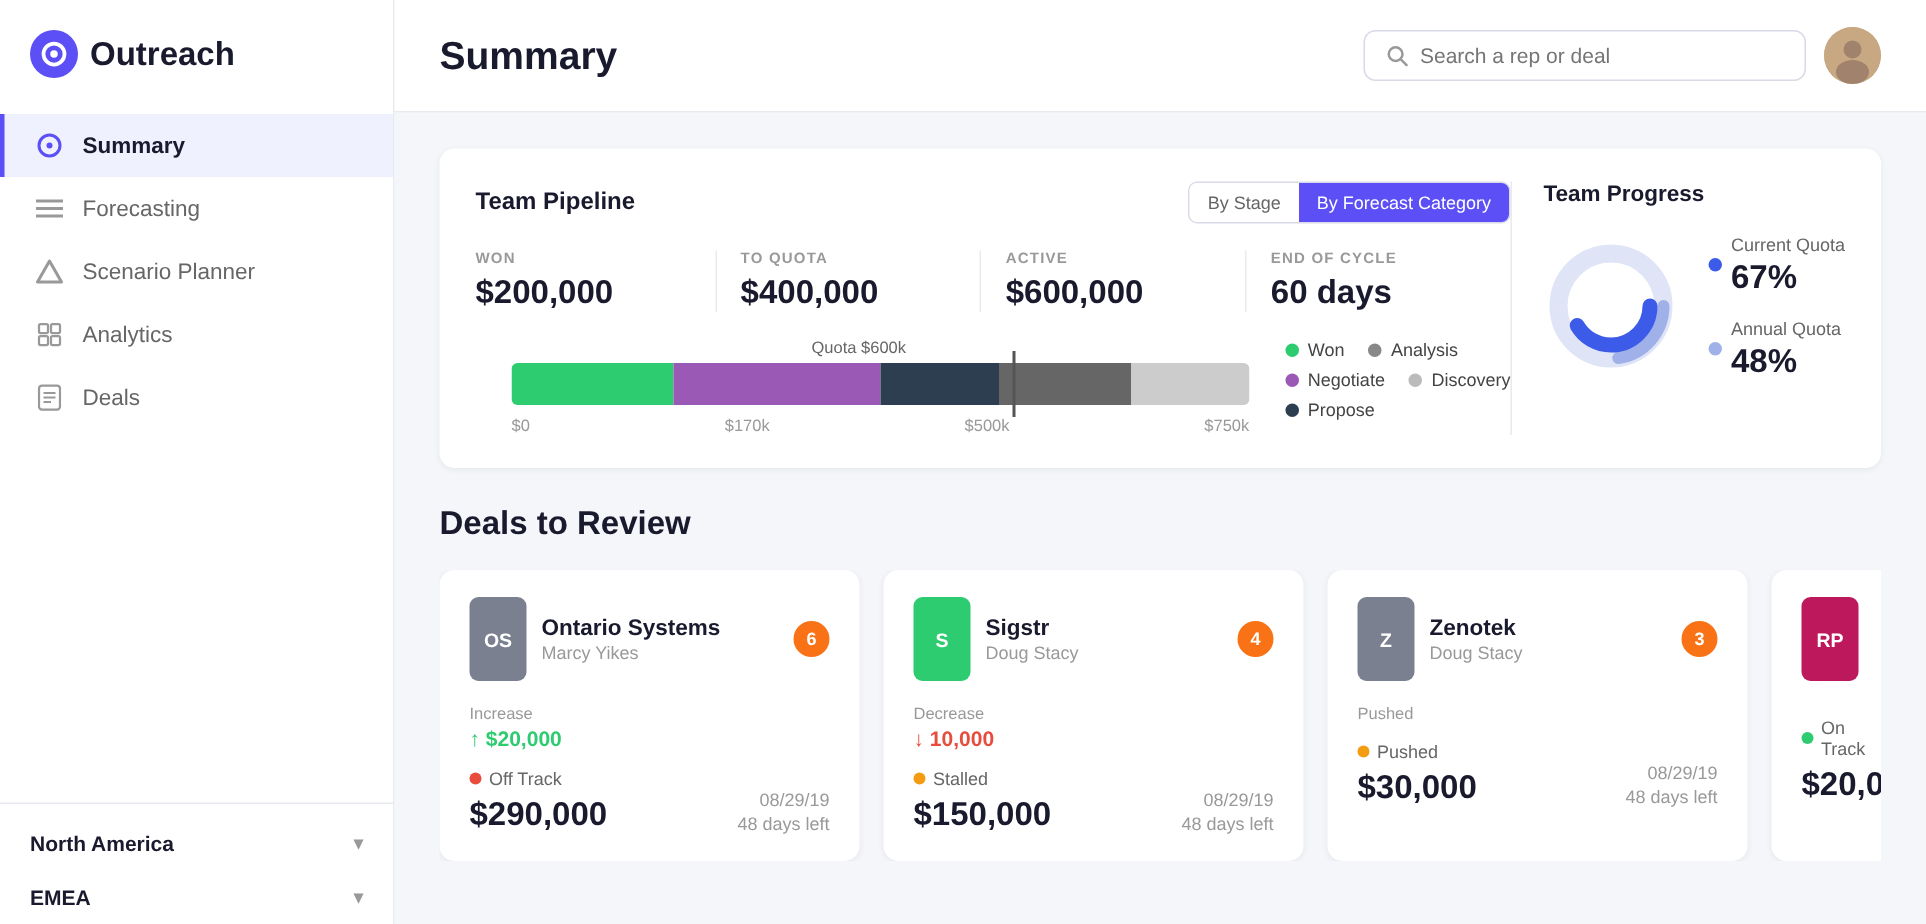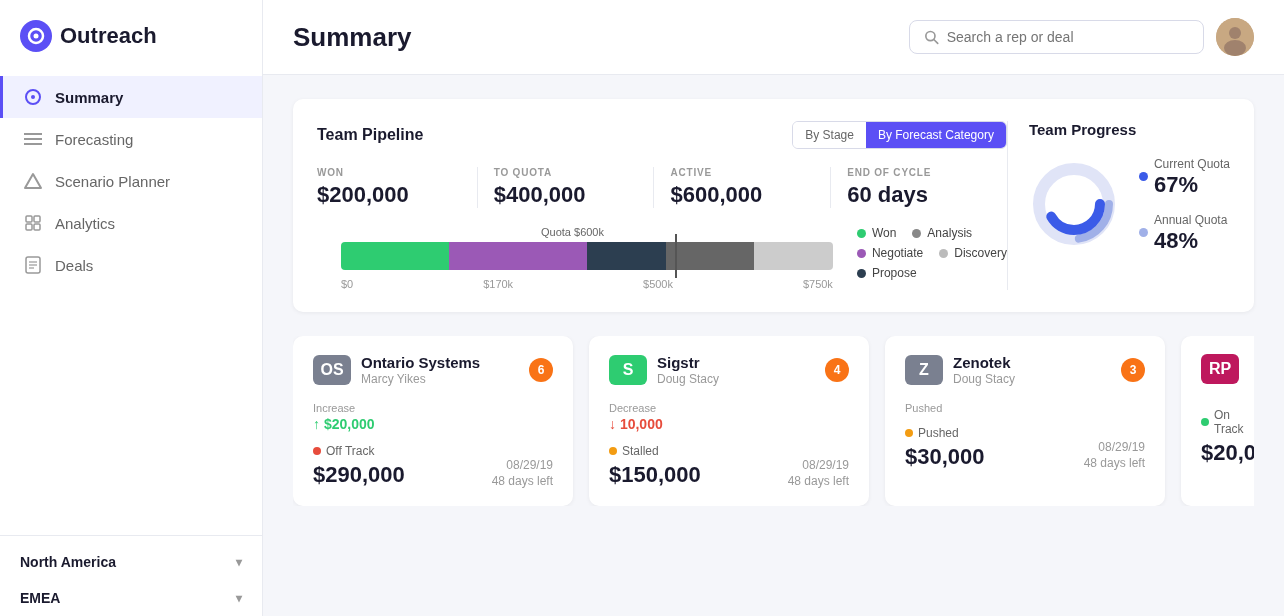"Deals to Review" h2.deals-title { html: none -> <h2>Deals to Review</h2> }
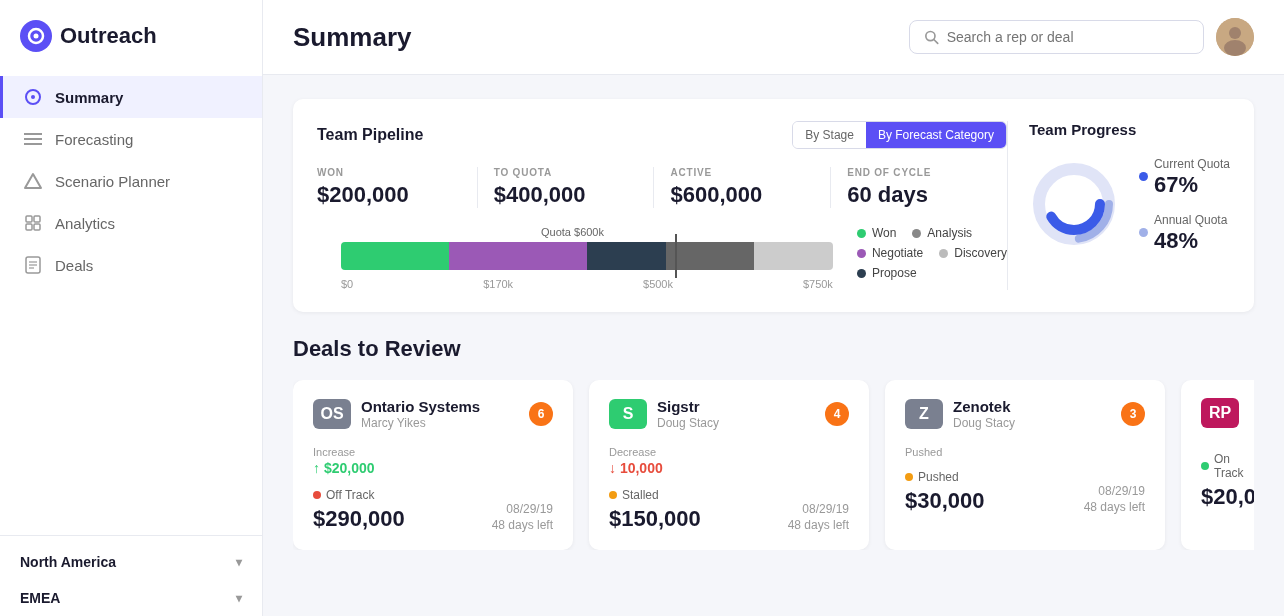"OS" .deal-logo { font-size: 16px -> 13px; height: 30px -> 56px }
